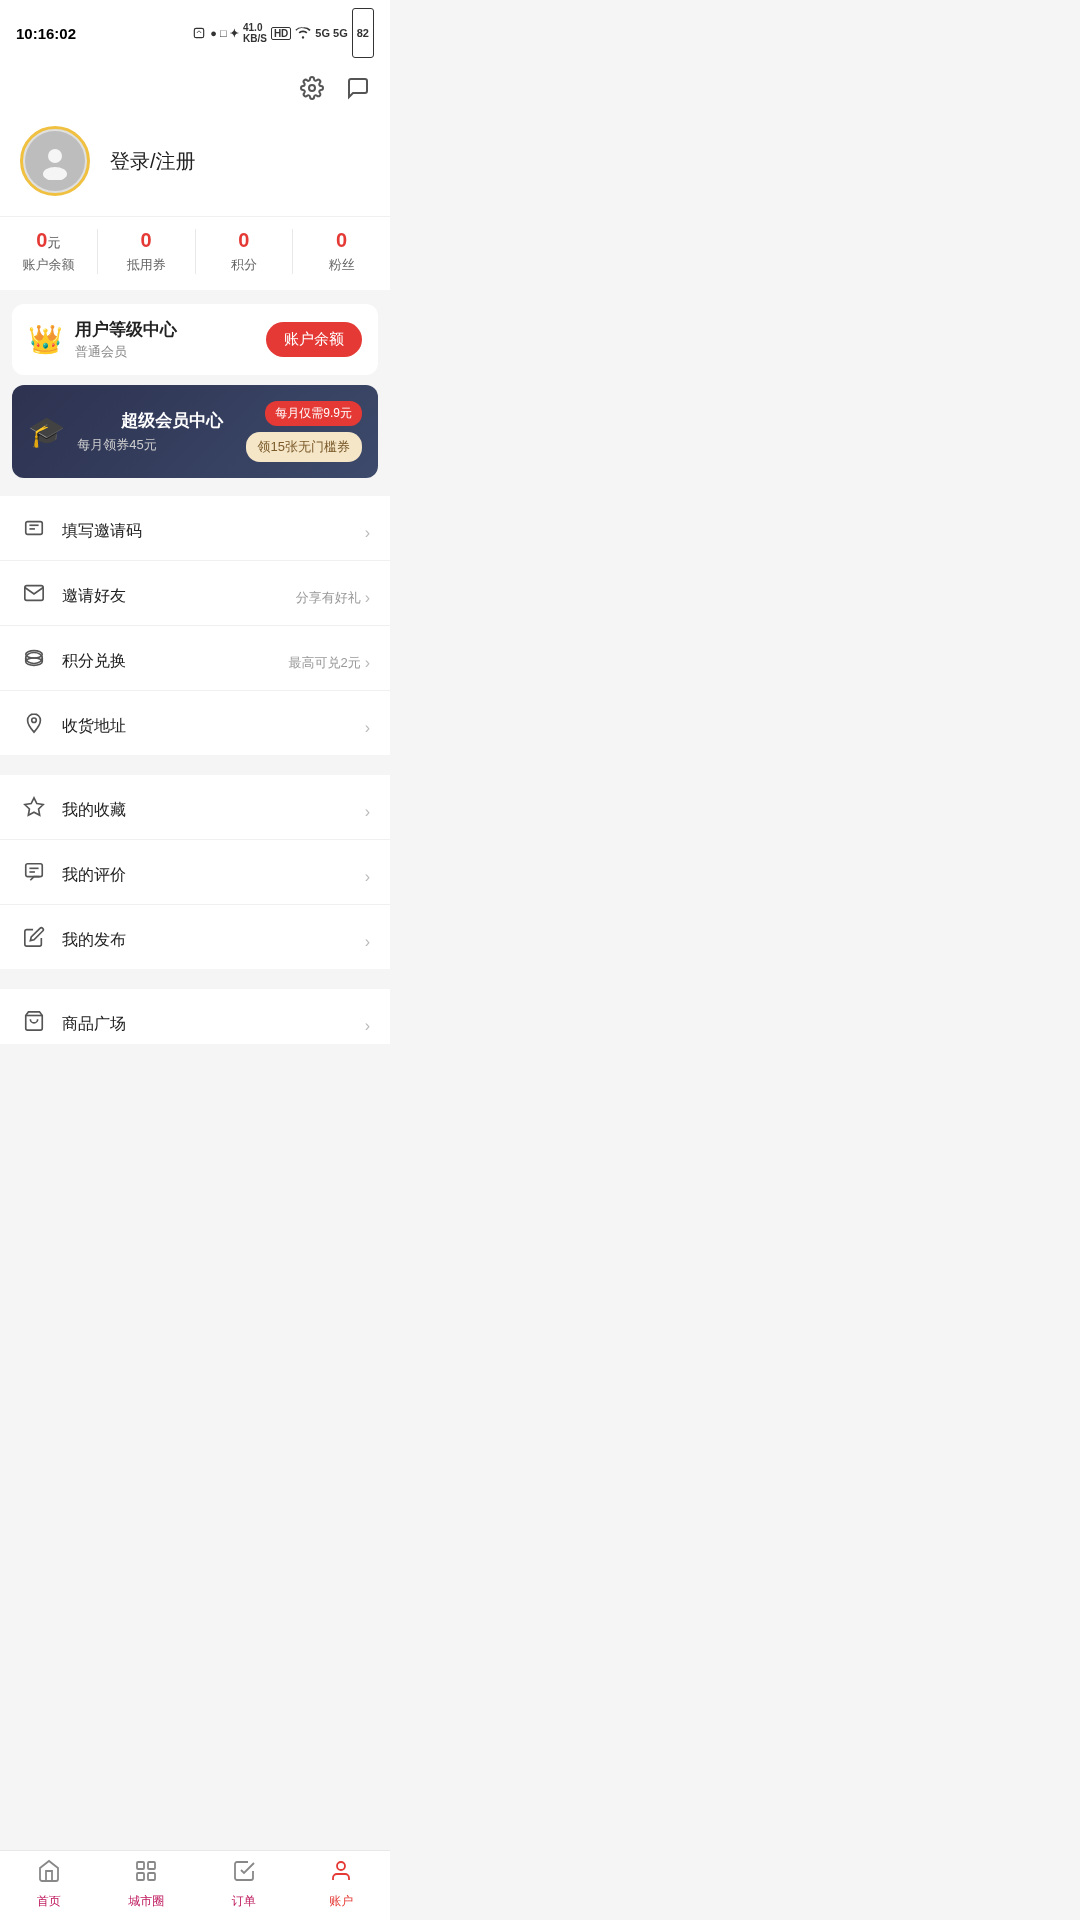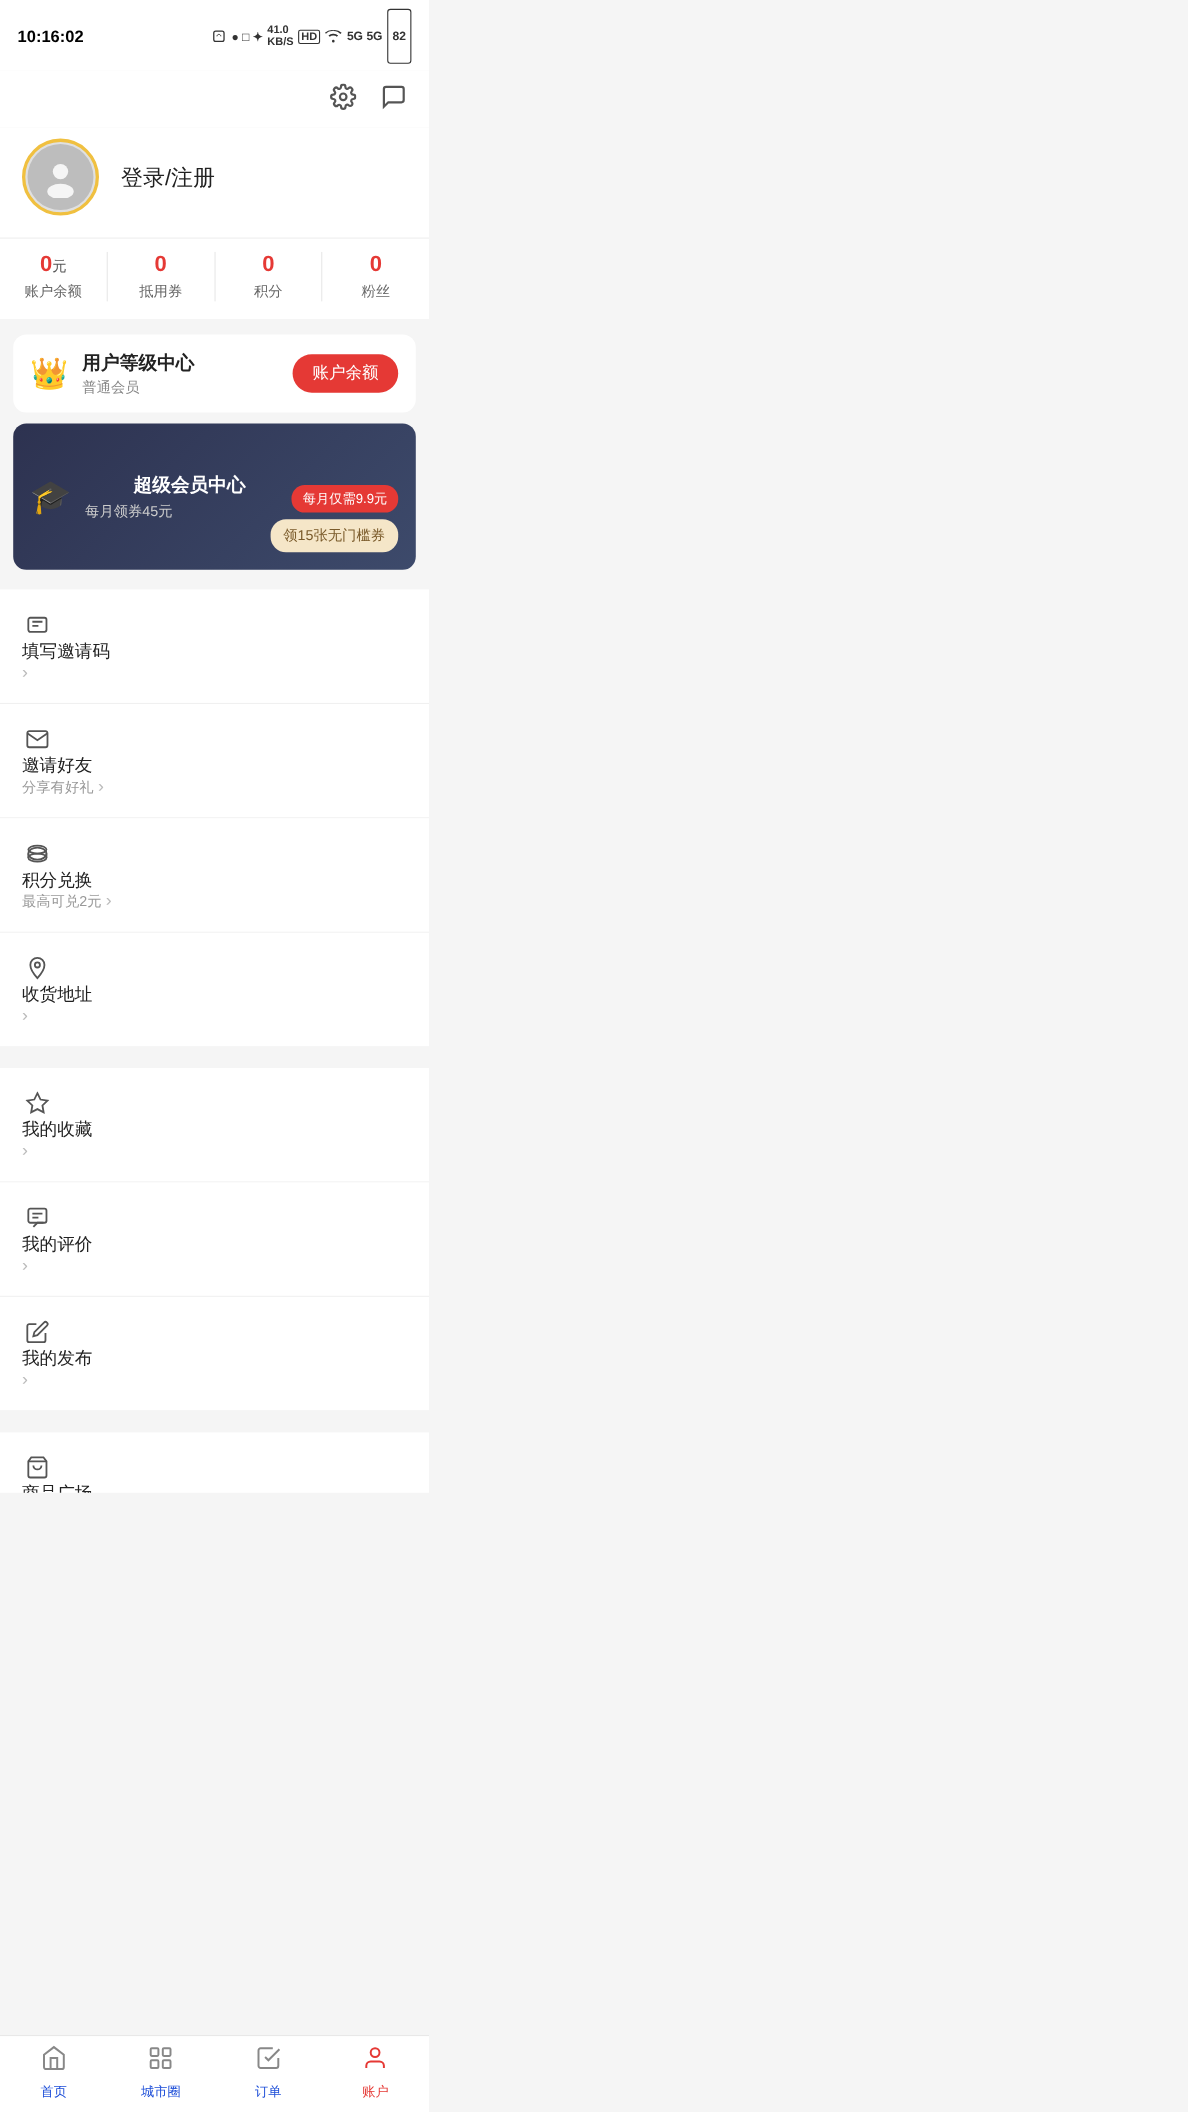"每月仅需9.9元" .super-right { margin-top: 40px -> none }
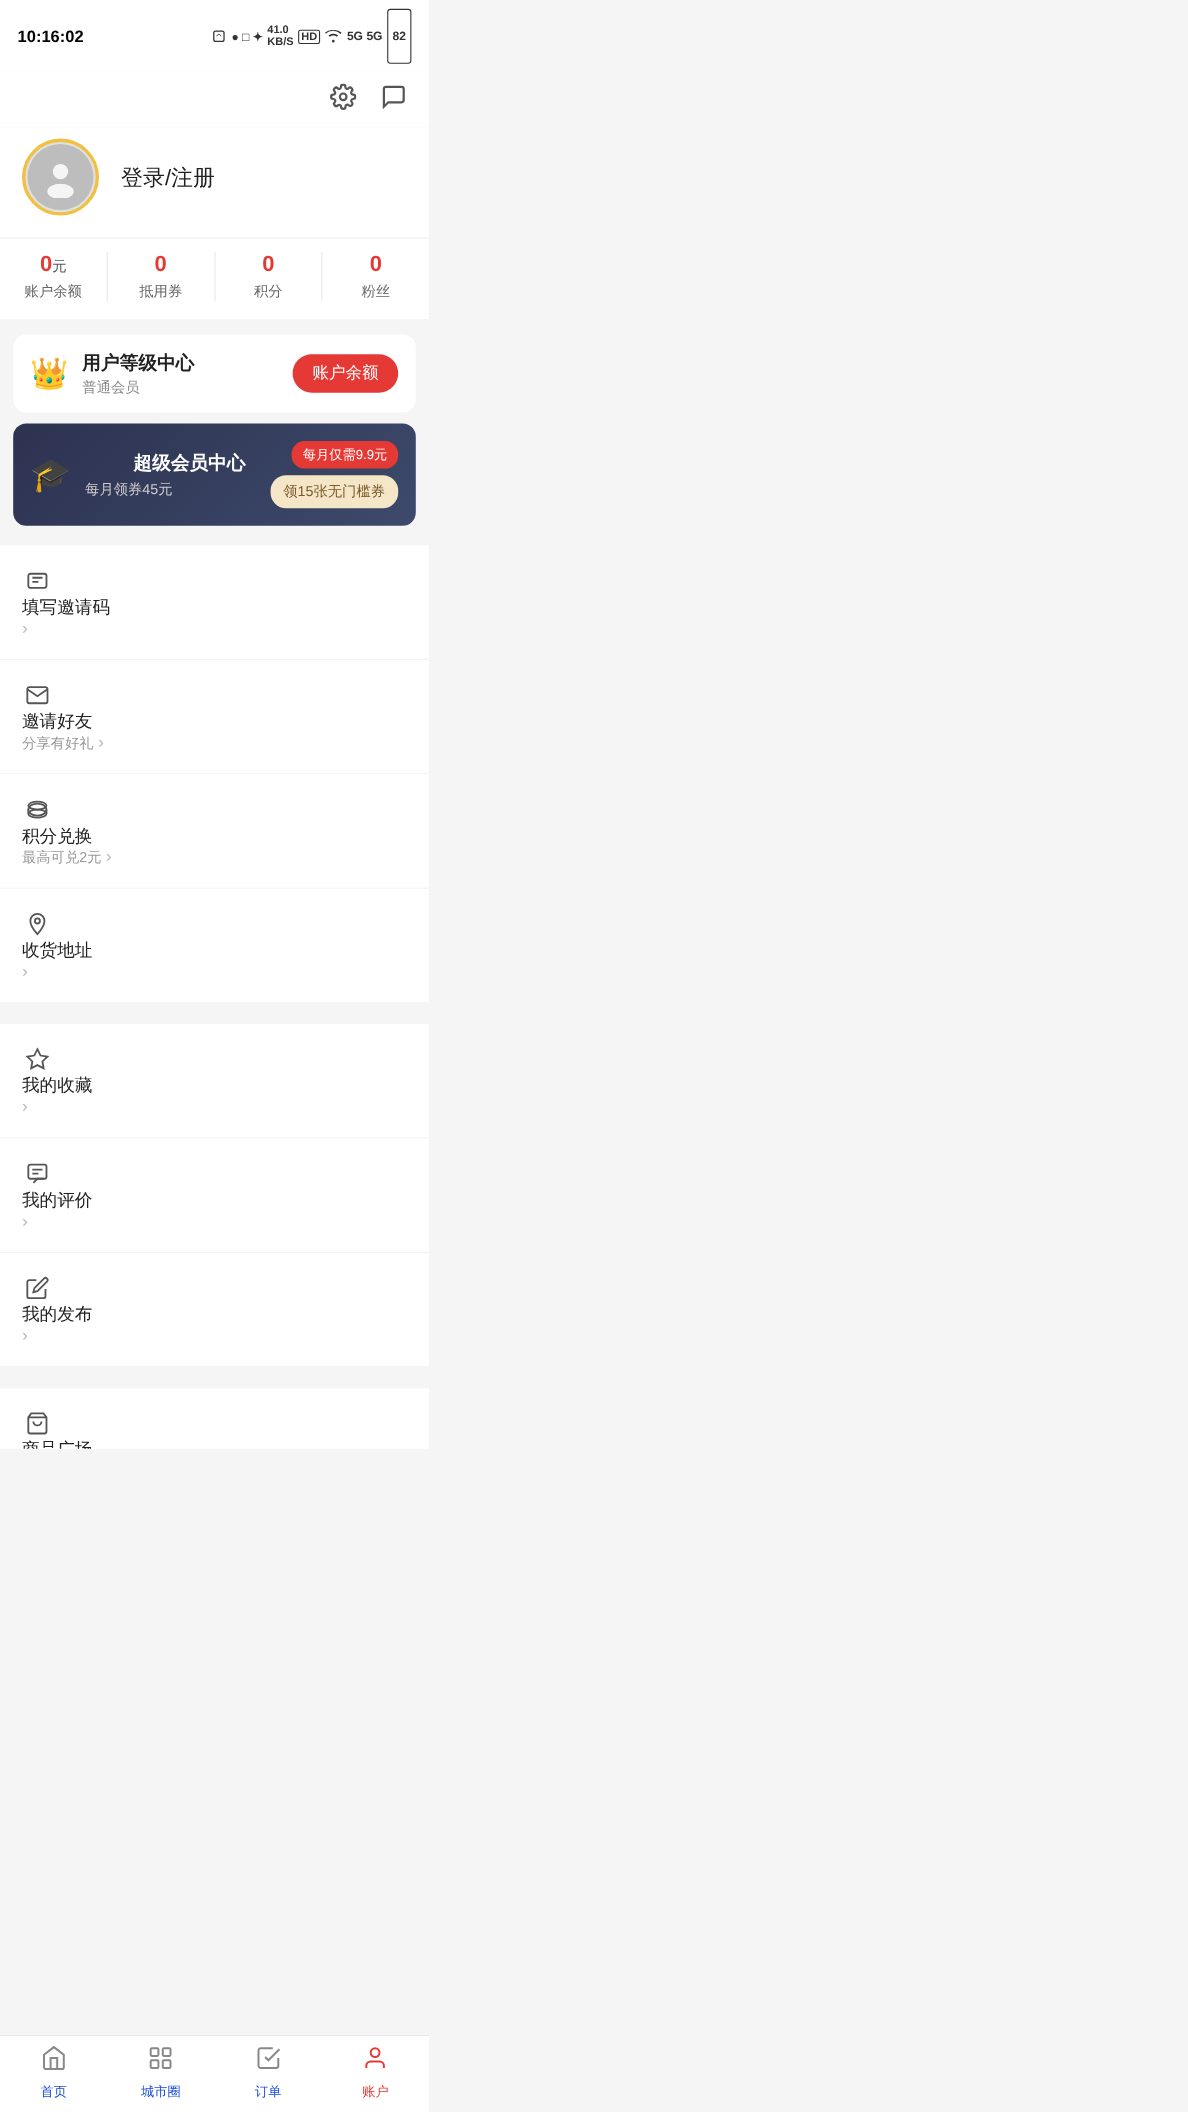"填写邀请码" .menu-item { align-items: flex-start -> flex-end; flex-direction: column -> none }
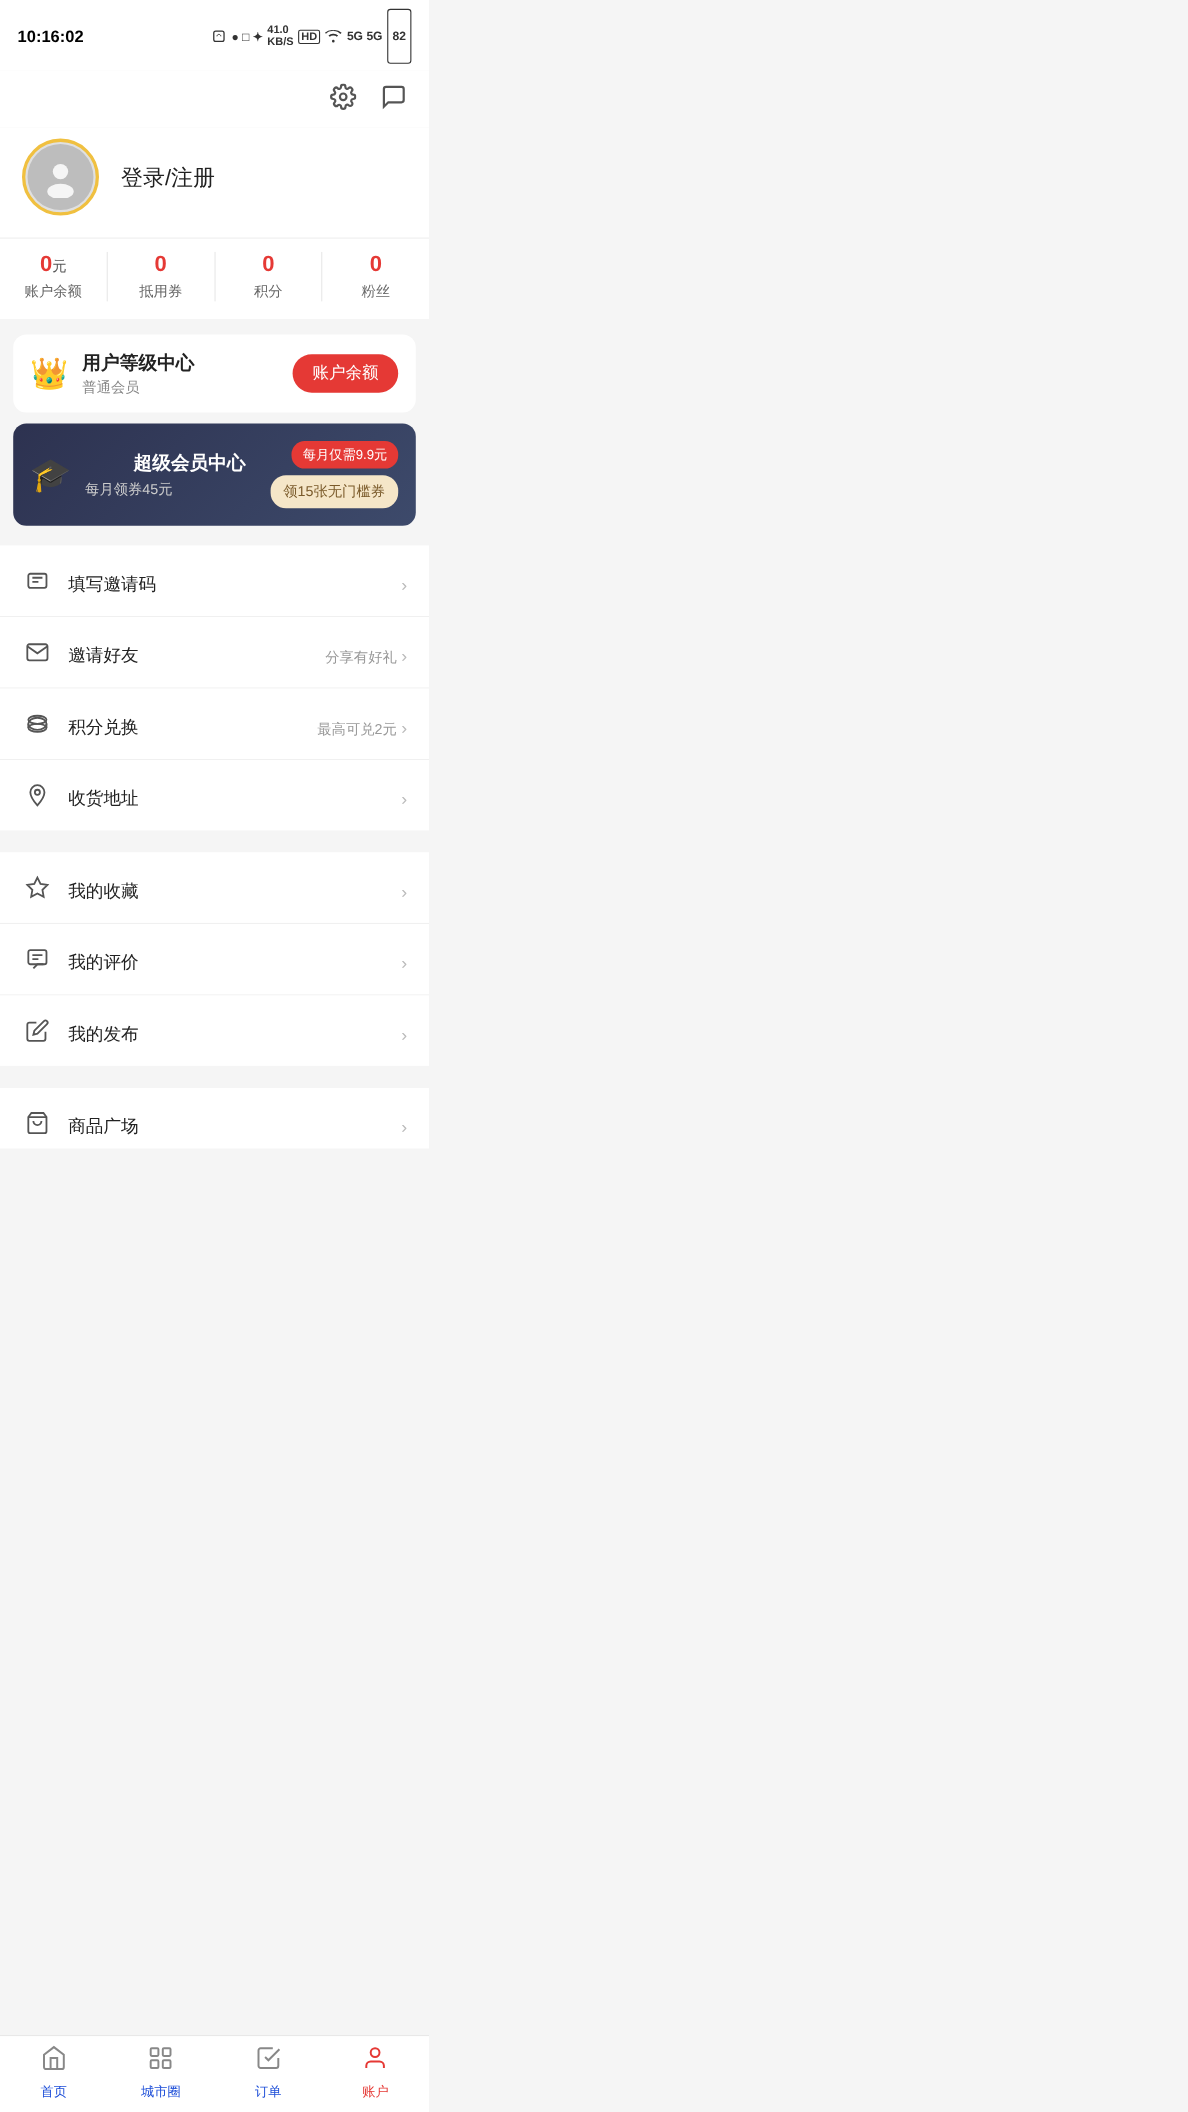"首页" .nav-label { color: #1d4ed8 -> #be185d }
